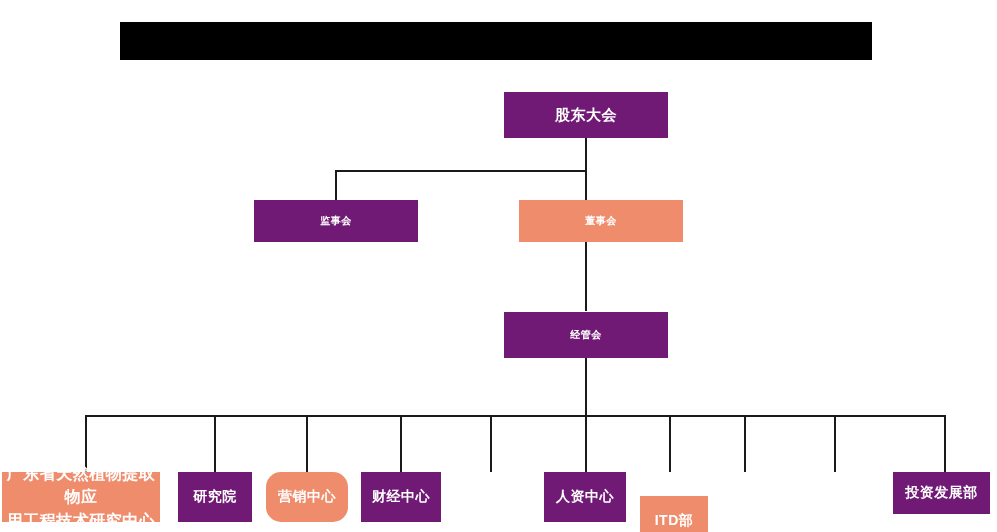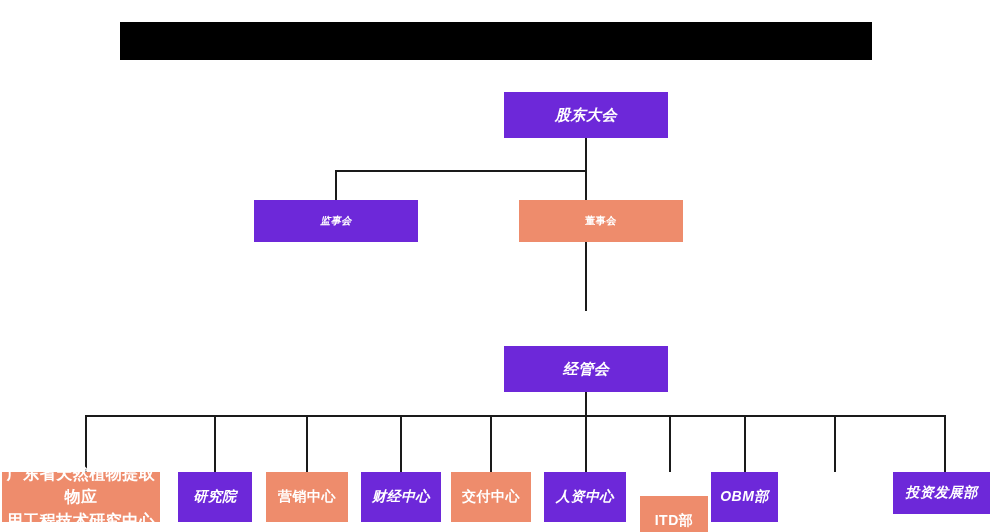"股东大会" .node.dark { background: #6d28d9 -> #701a75; font-style: italic -> none }
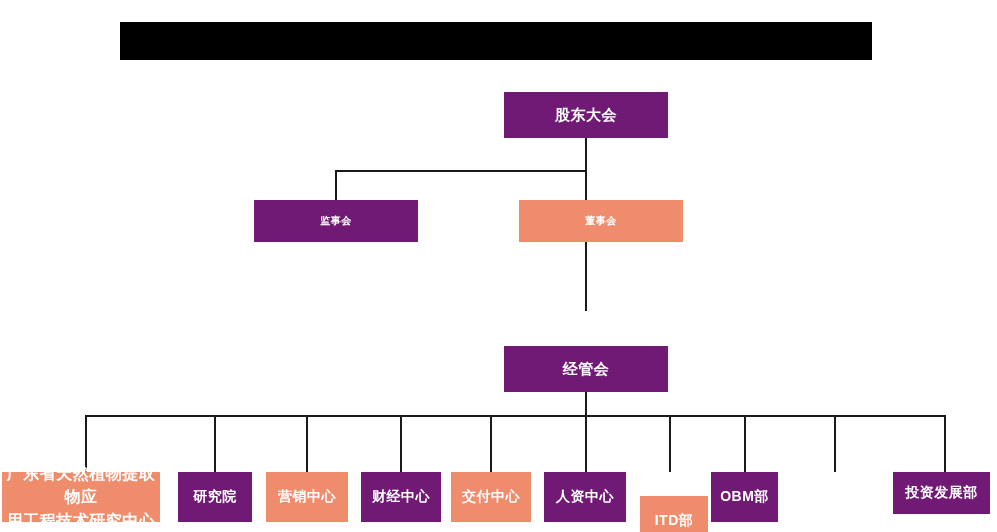"经管会" .node-l3 { font-size: 15px -> 10px; margin-top: 34px -> none }
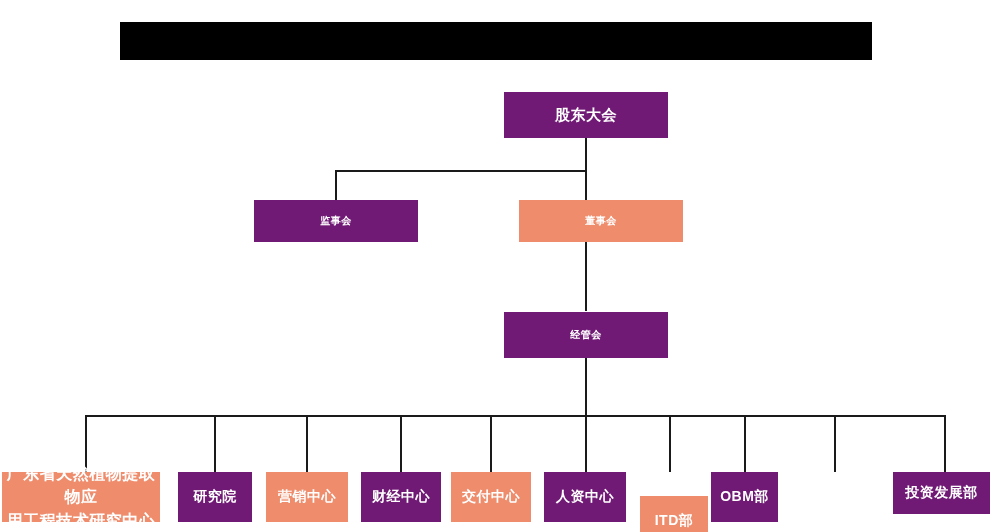"营销中心" div.node { border-radius: none -> 15px }
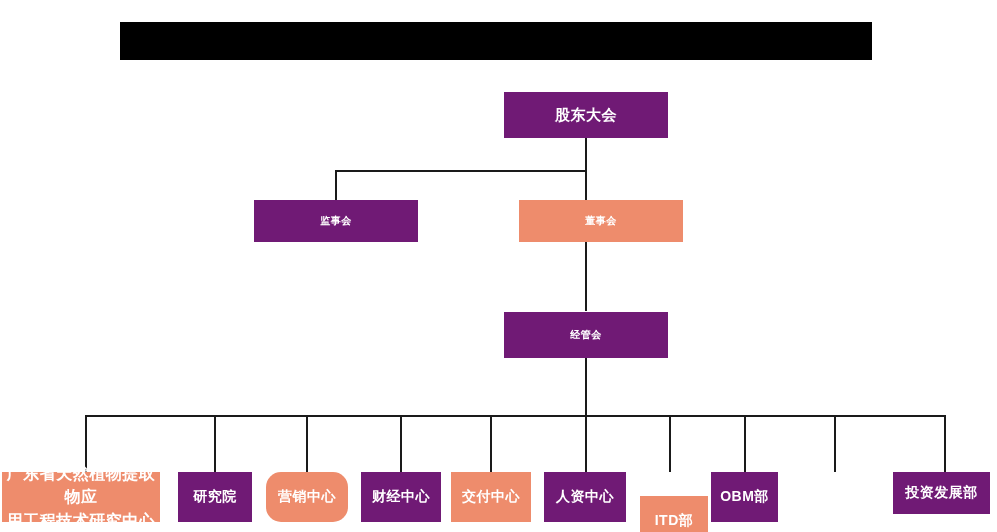"交付中心" div.node { html: <div>交付中心</div> -> none }
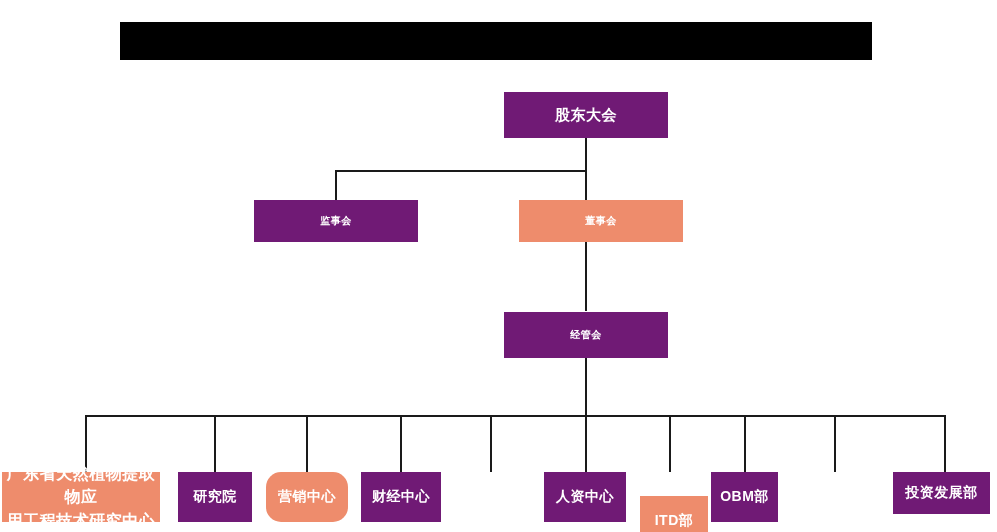"OBM部" div.node { html: <div>OBM部</div> -> none }
